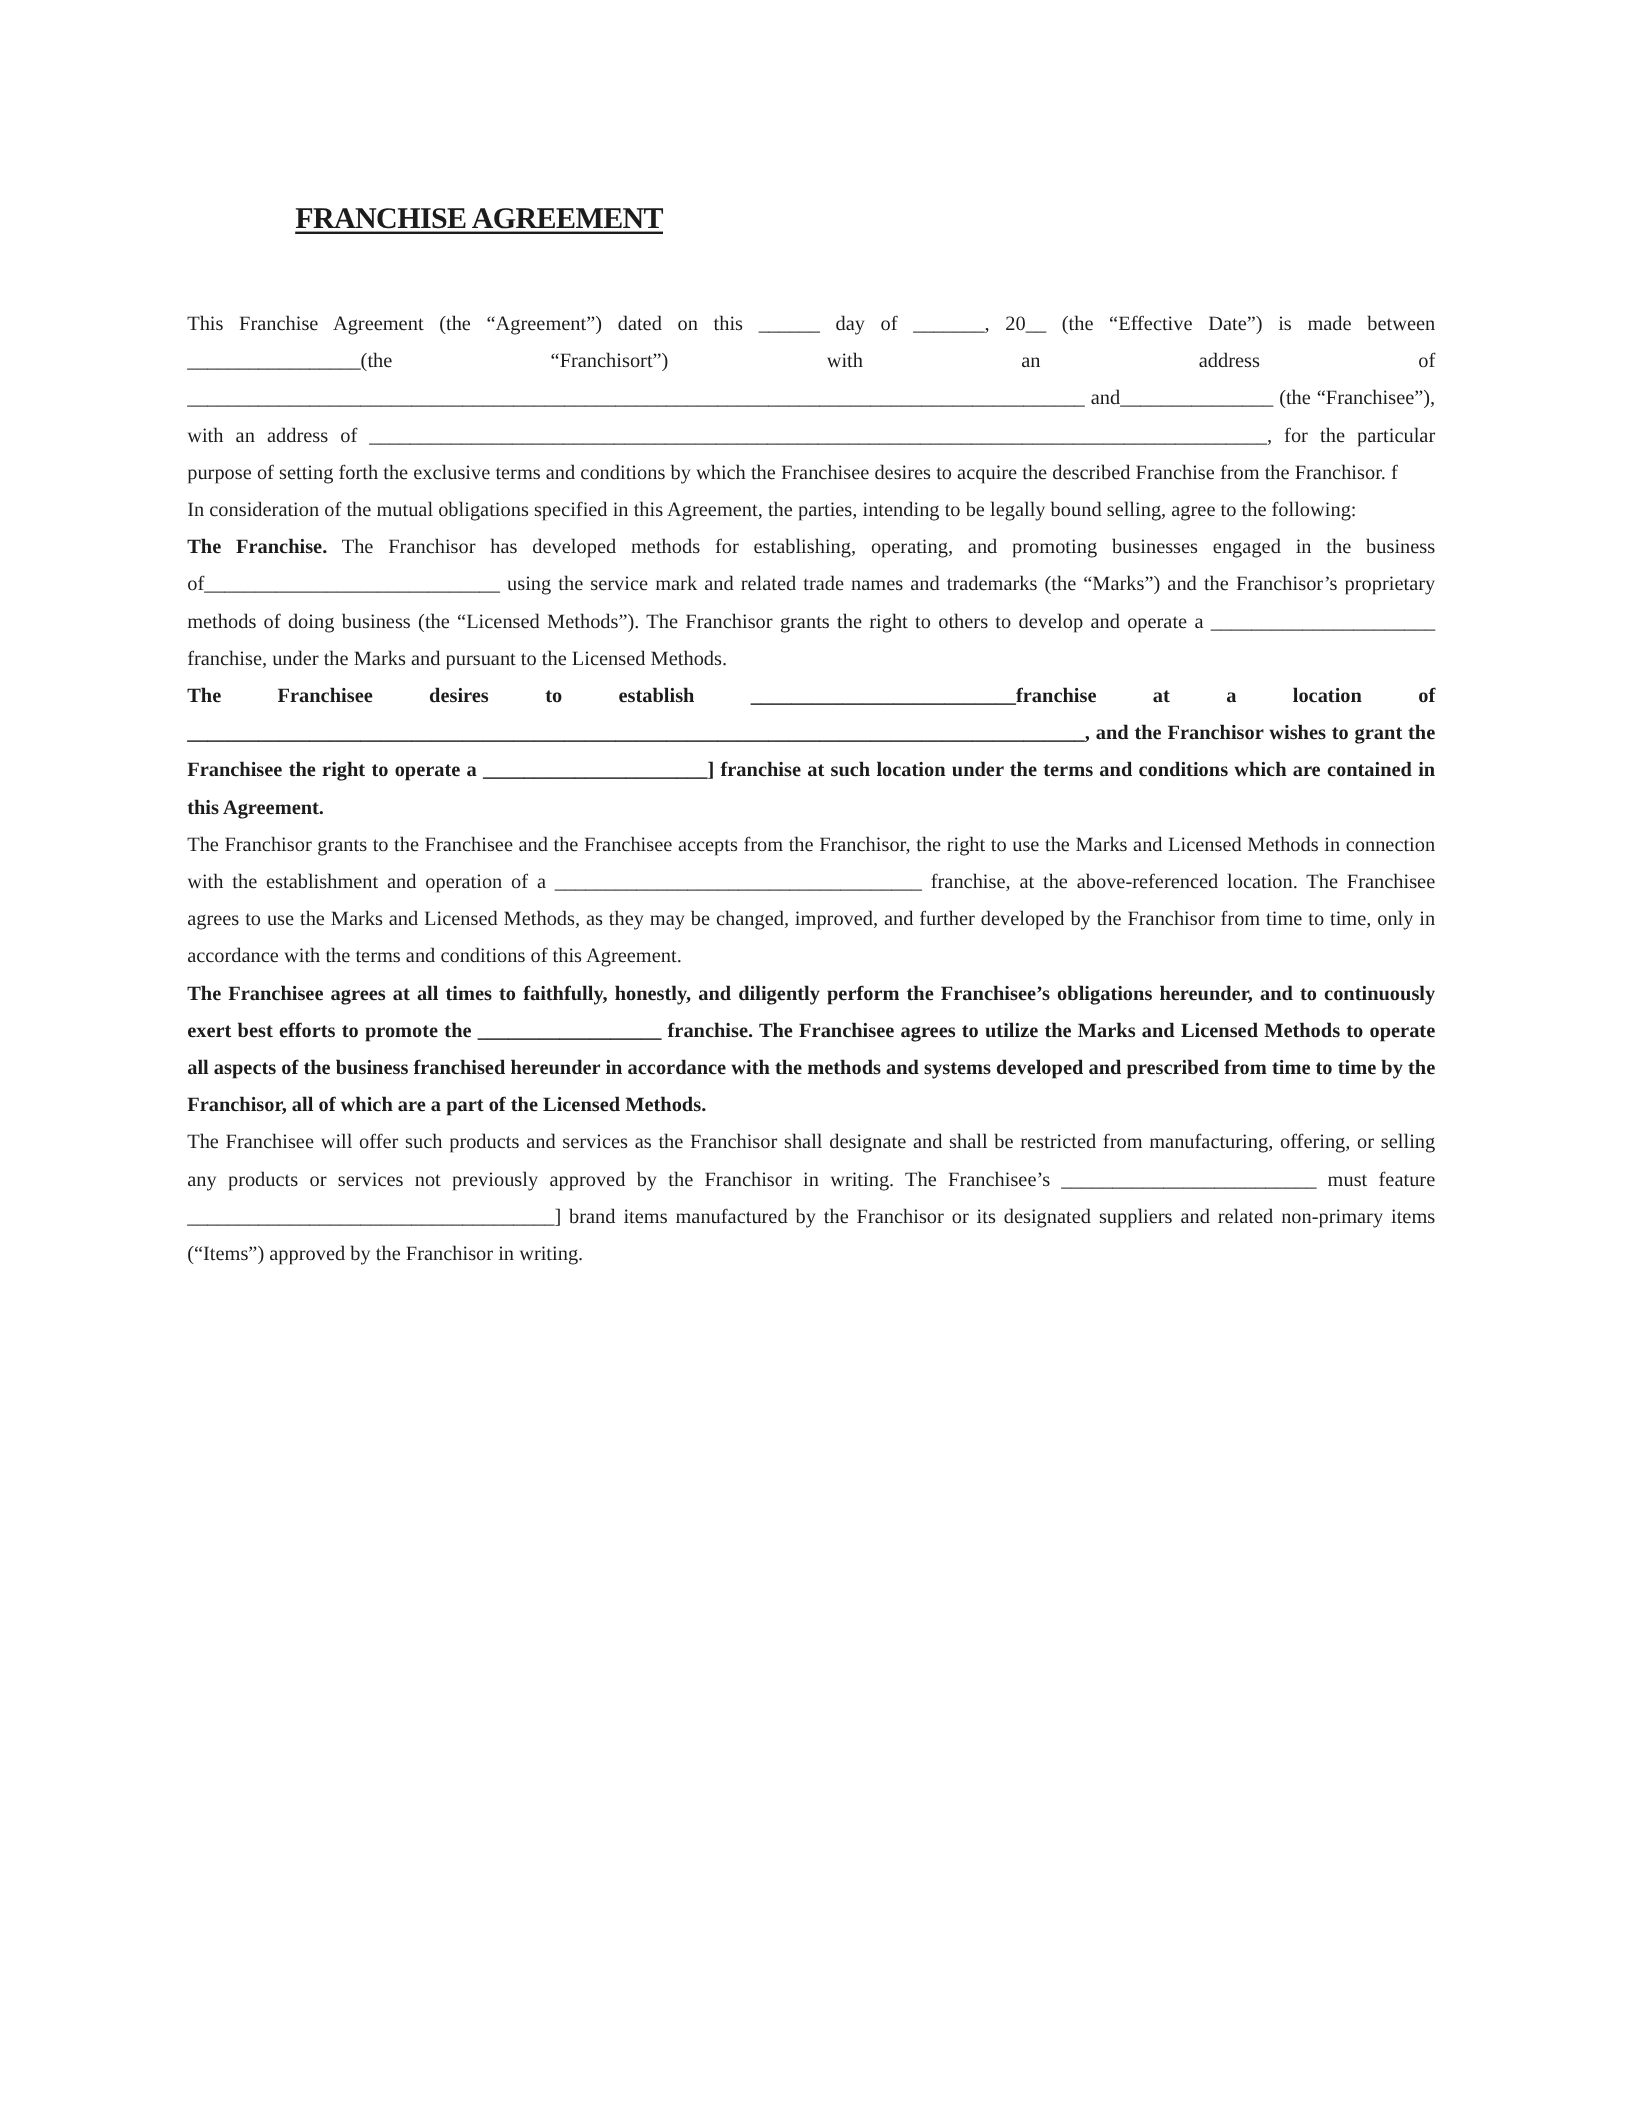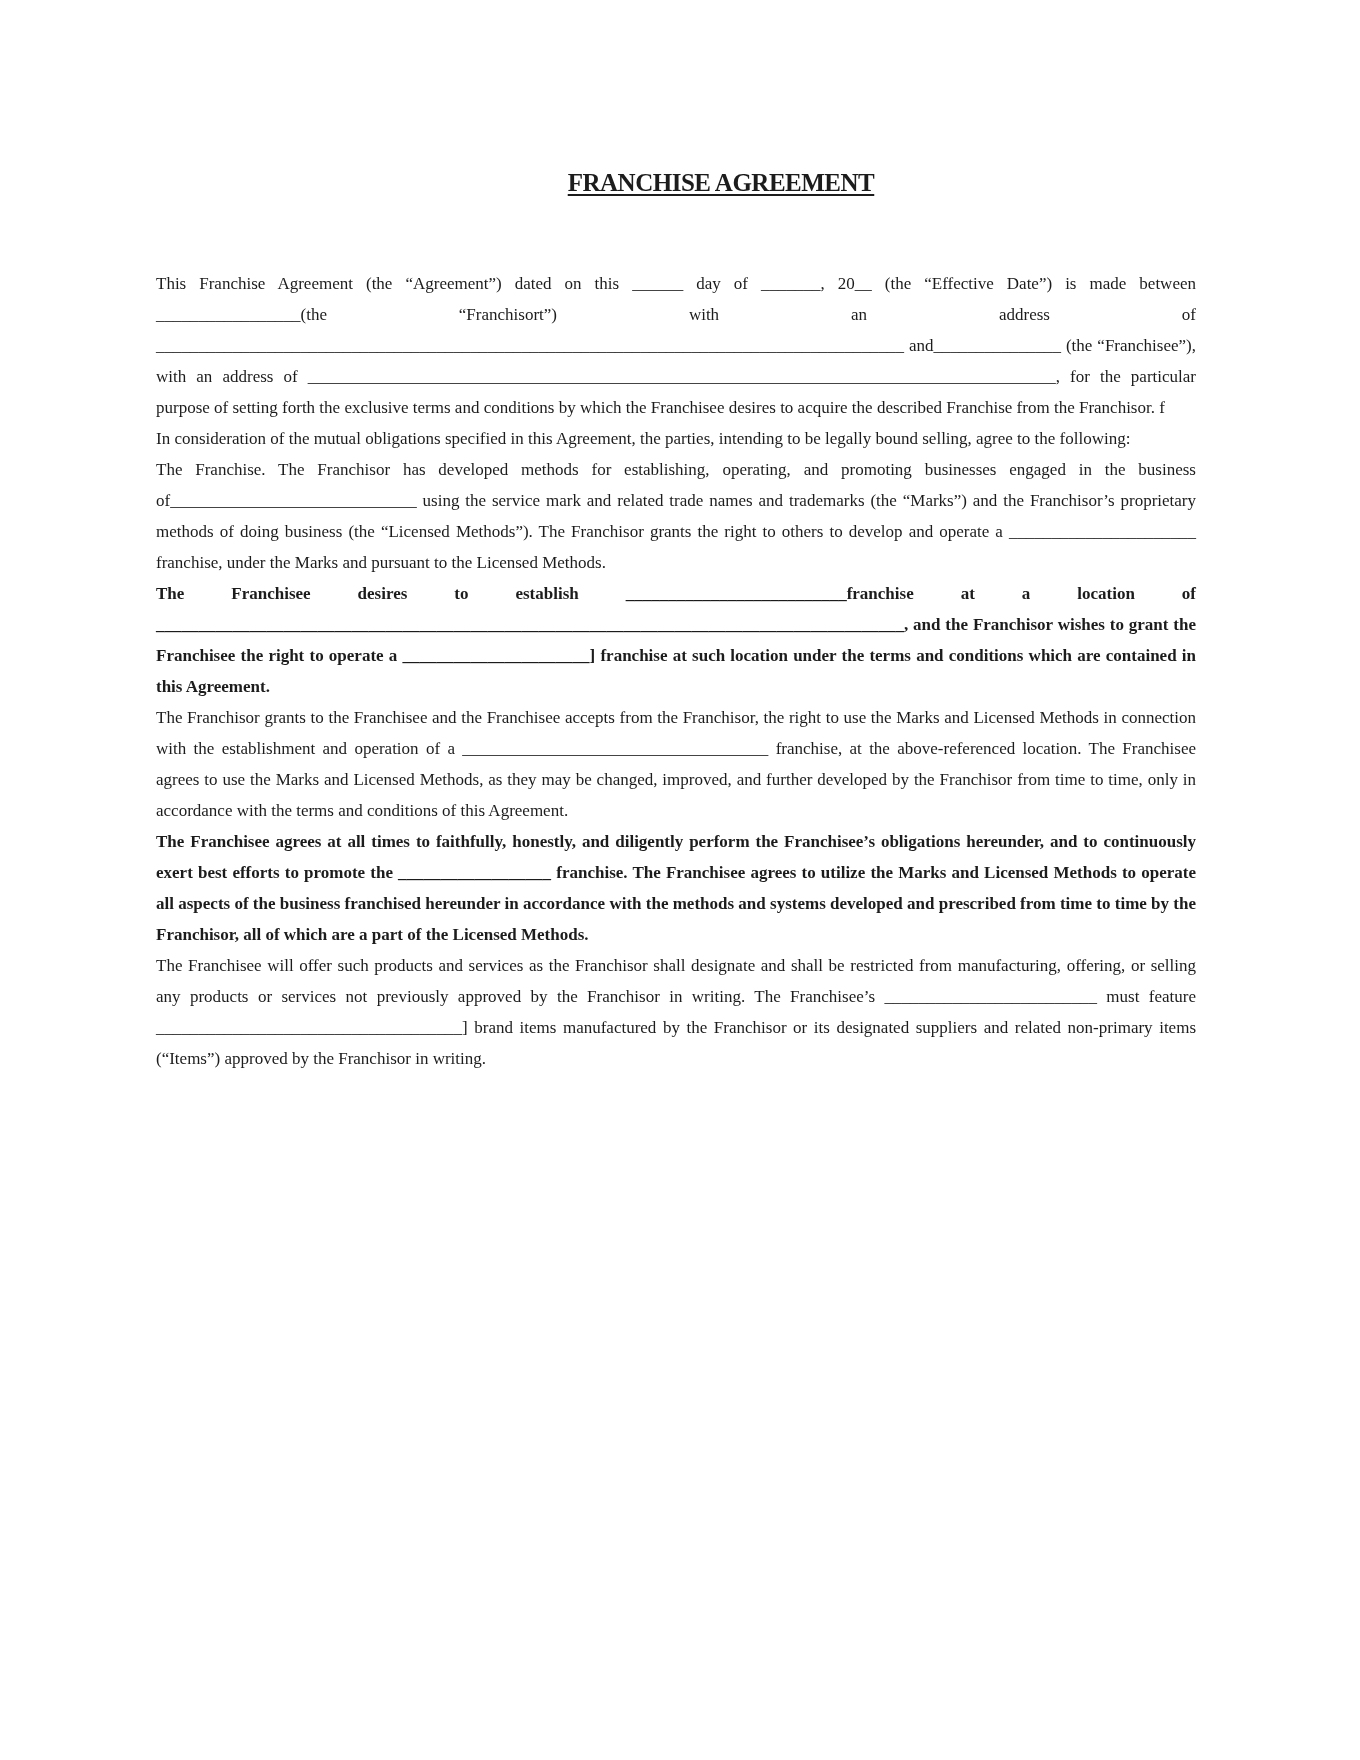"FRANCHISE AGREEMENT" .doc-title { margin: 0 0 70px 0 -> 0 0 56px 0; text-align: center -> left }
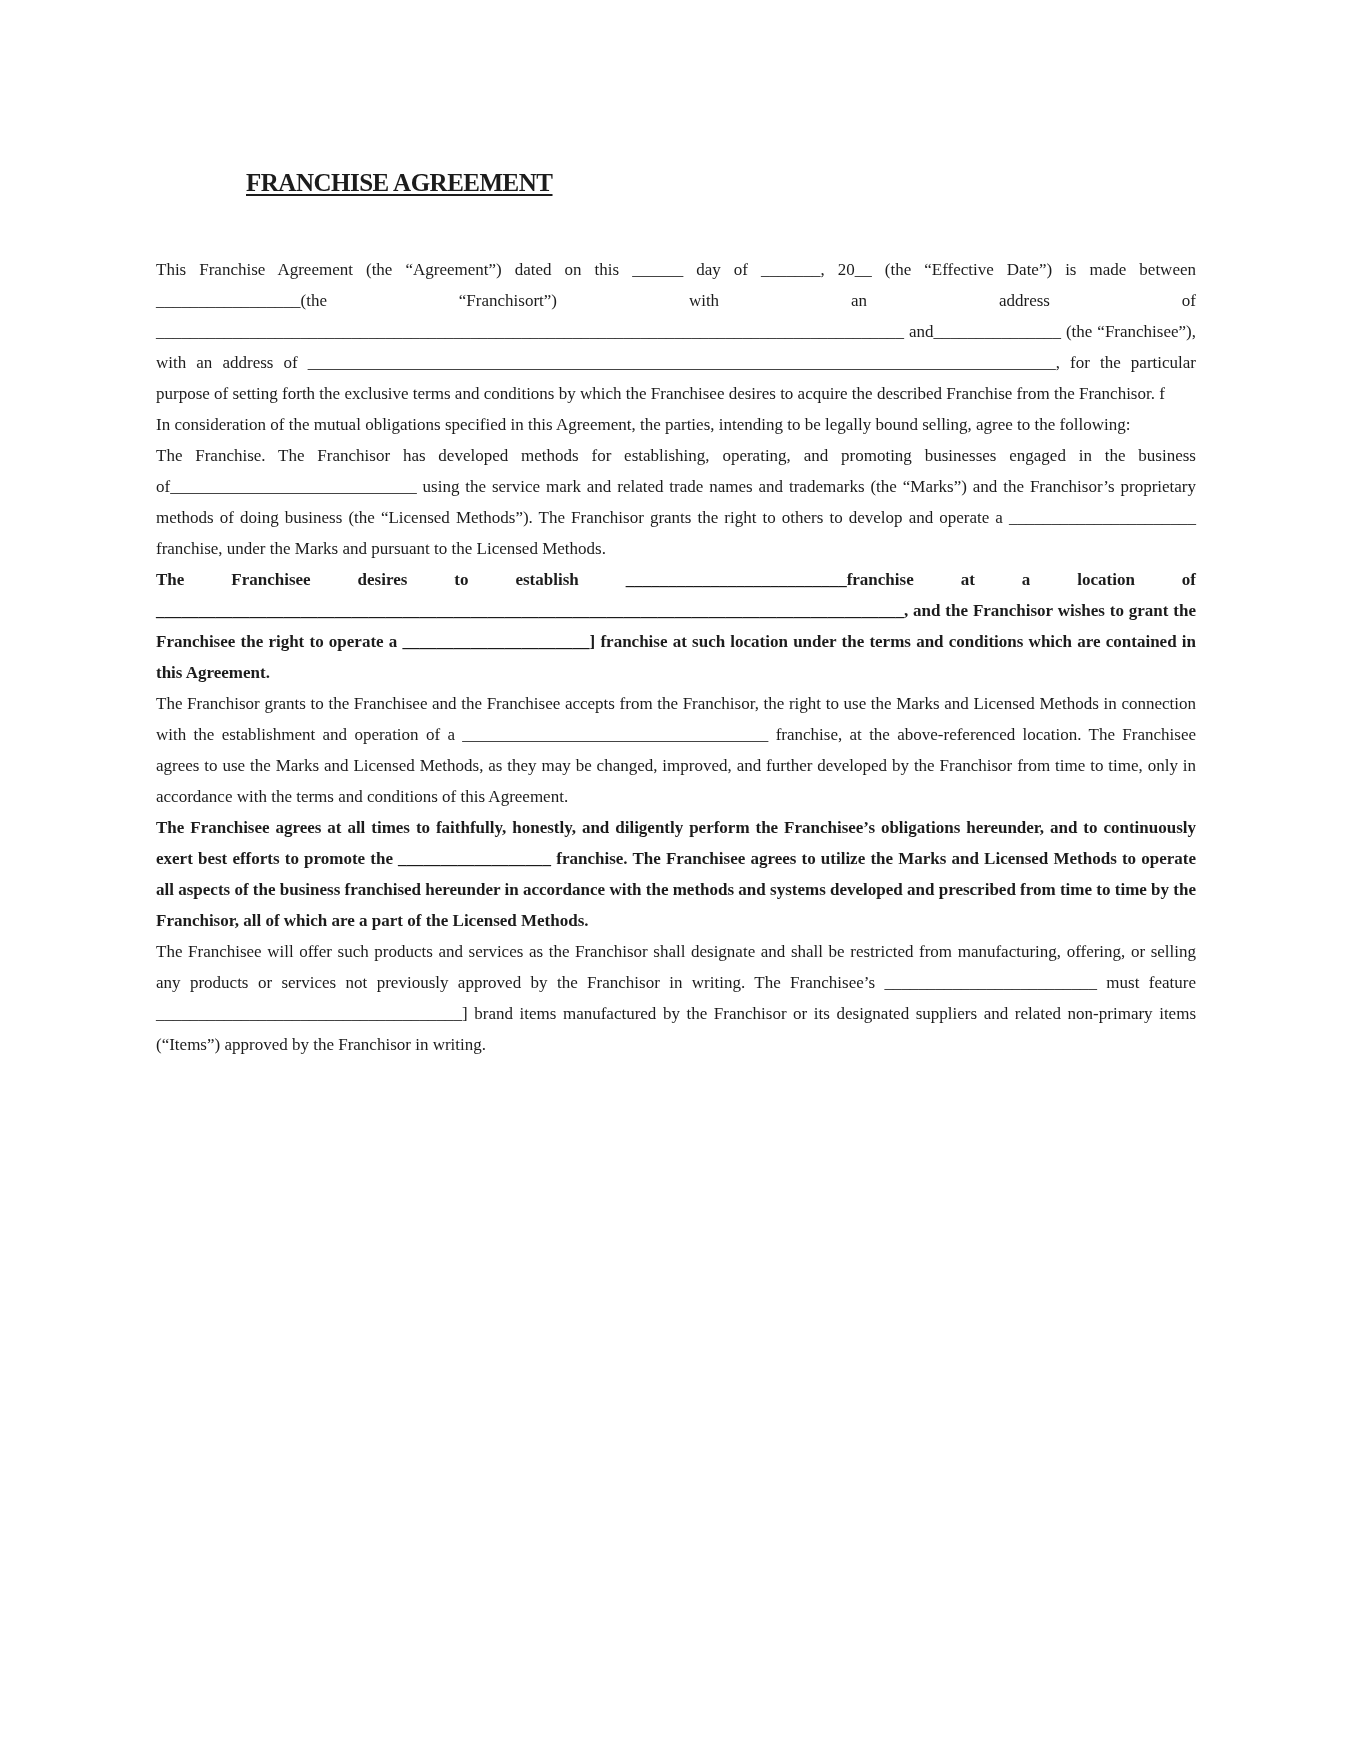"The Franchise." p.para b { font-weight: 400 -> 700 }
